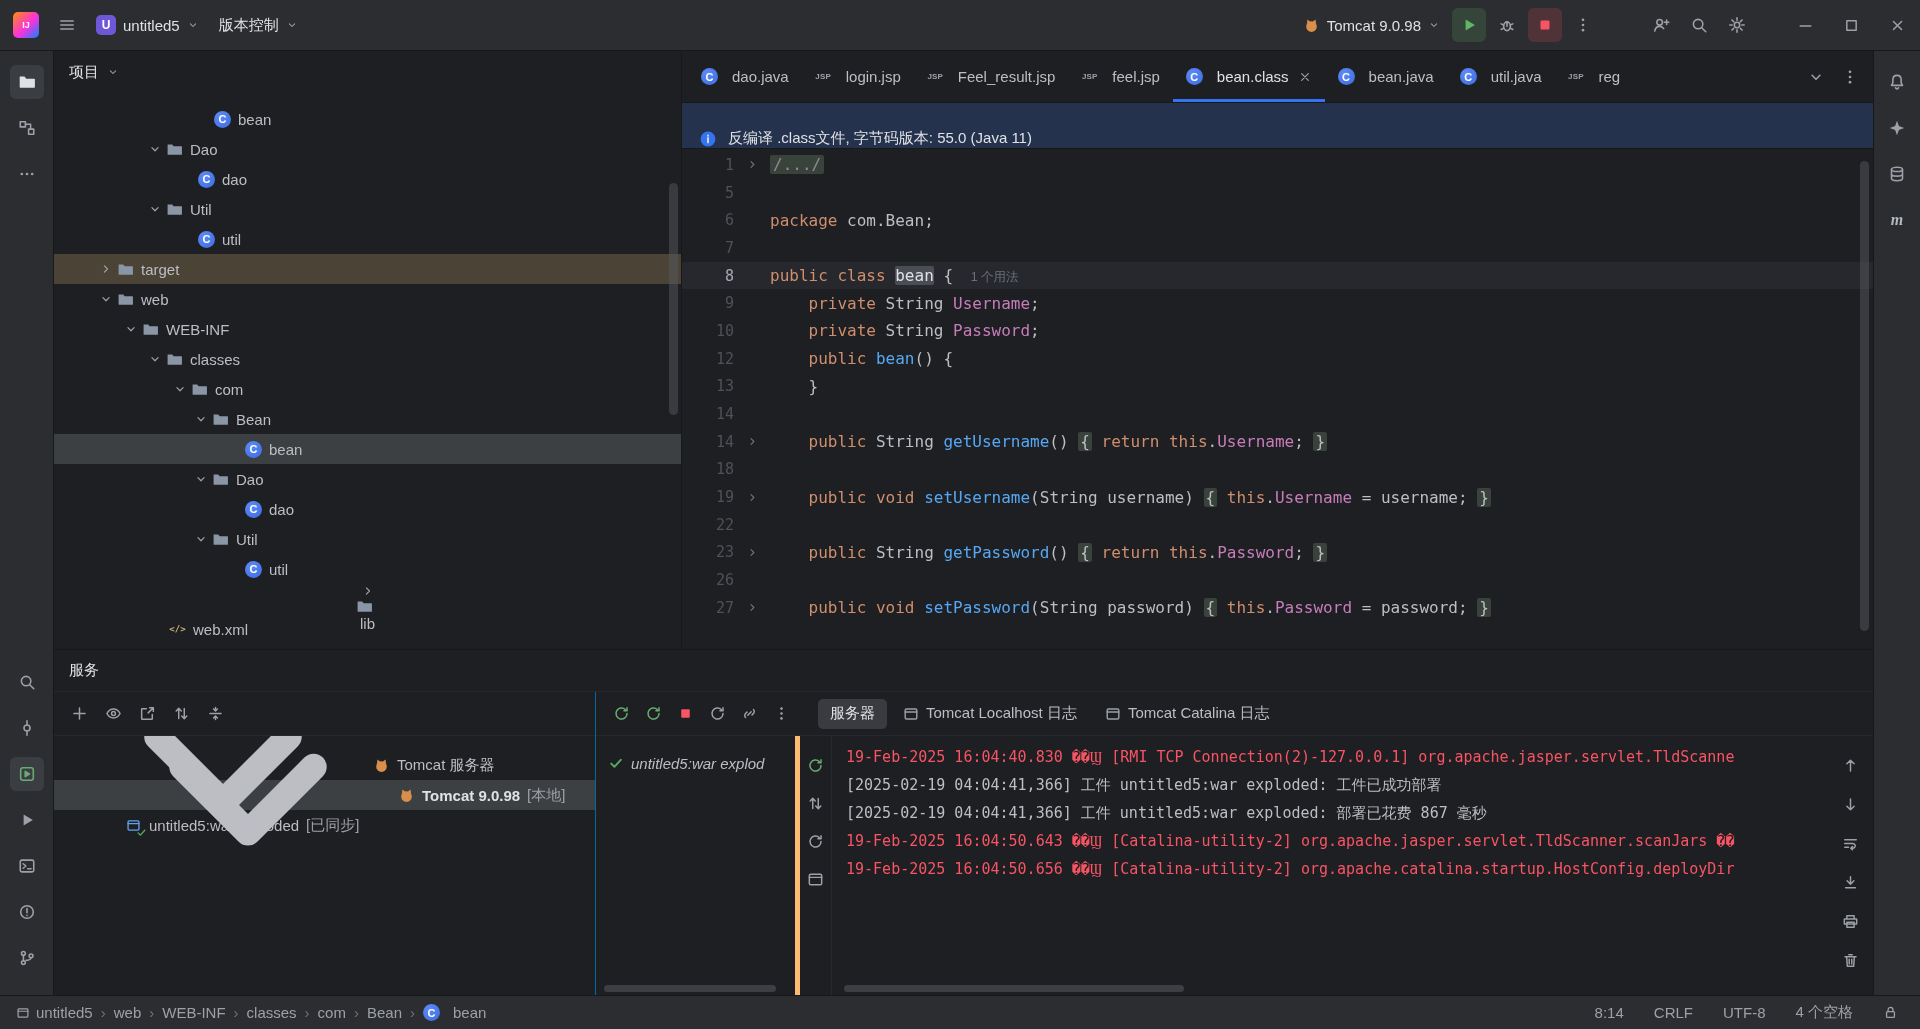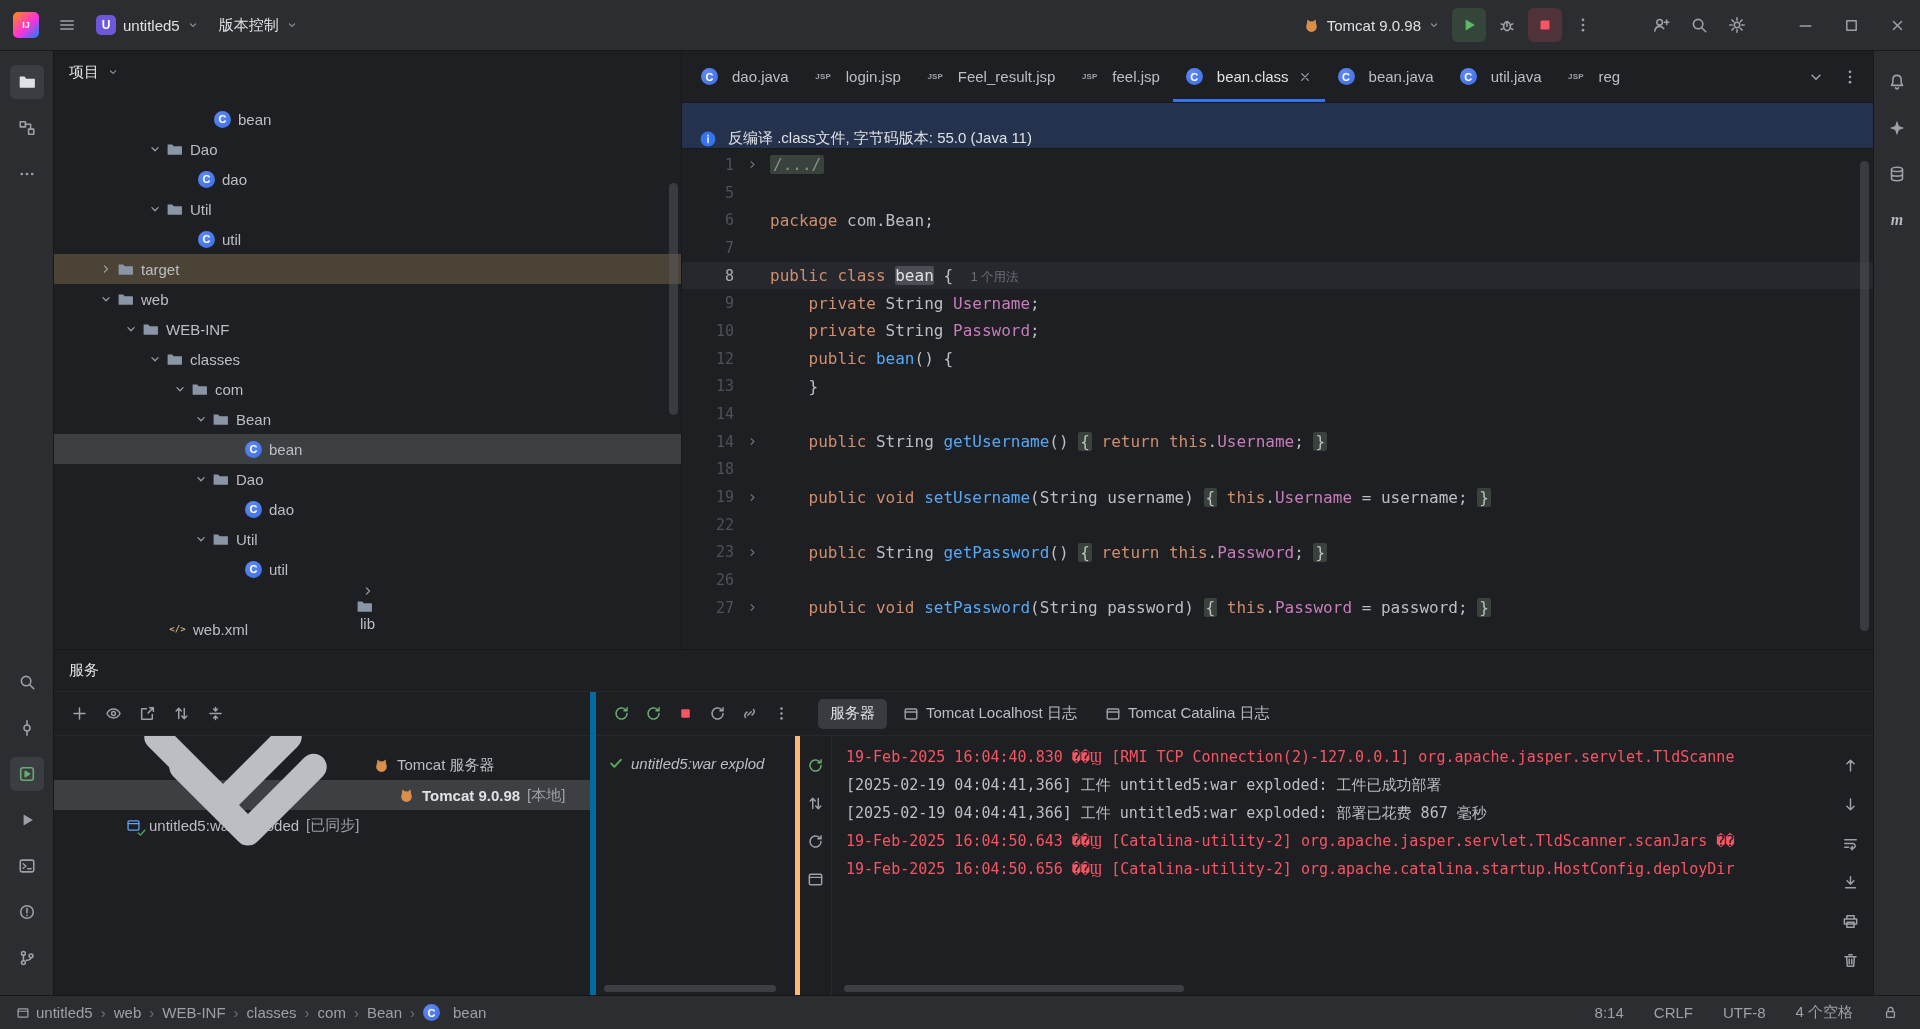"Tomcat 服务器" .stree-pane { border-right: 6px solid #0369a1 -> 1px solid #0369a1 }
